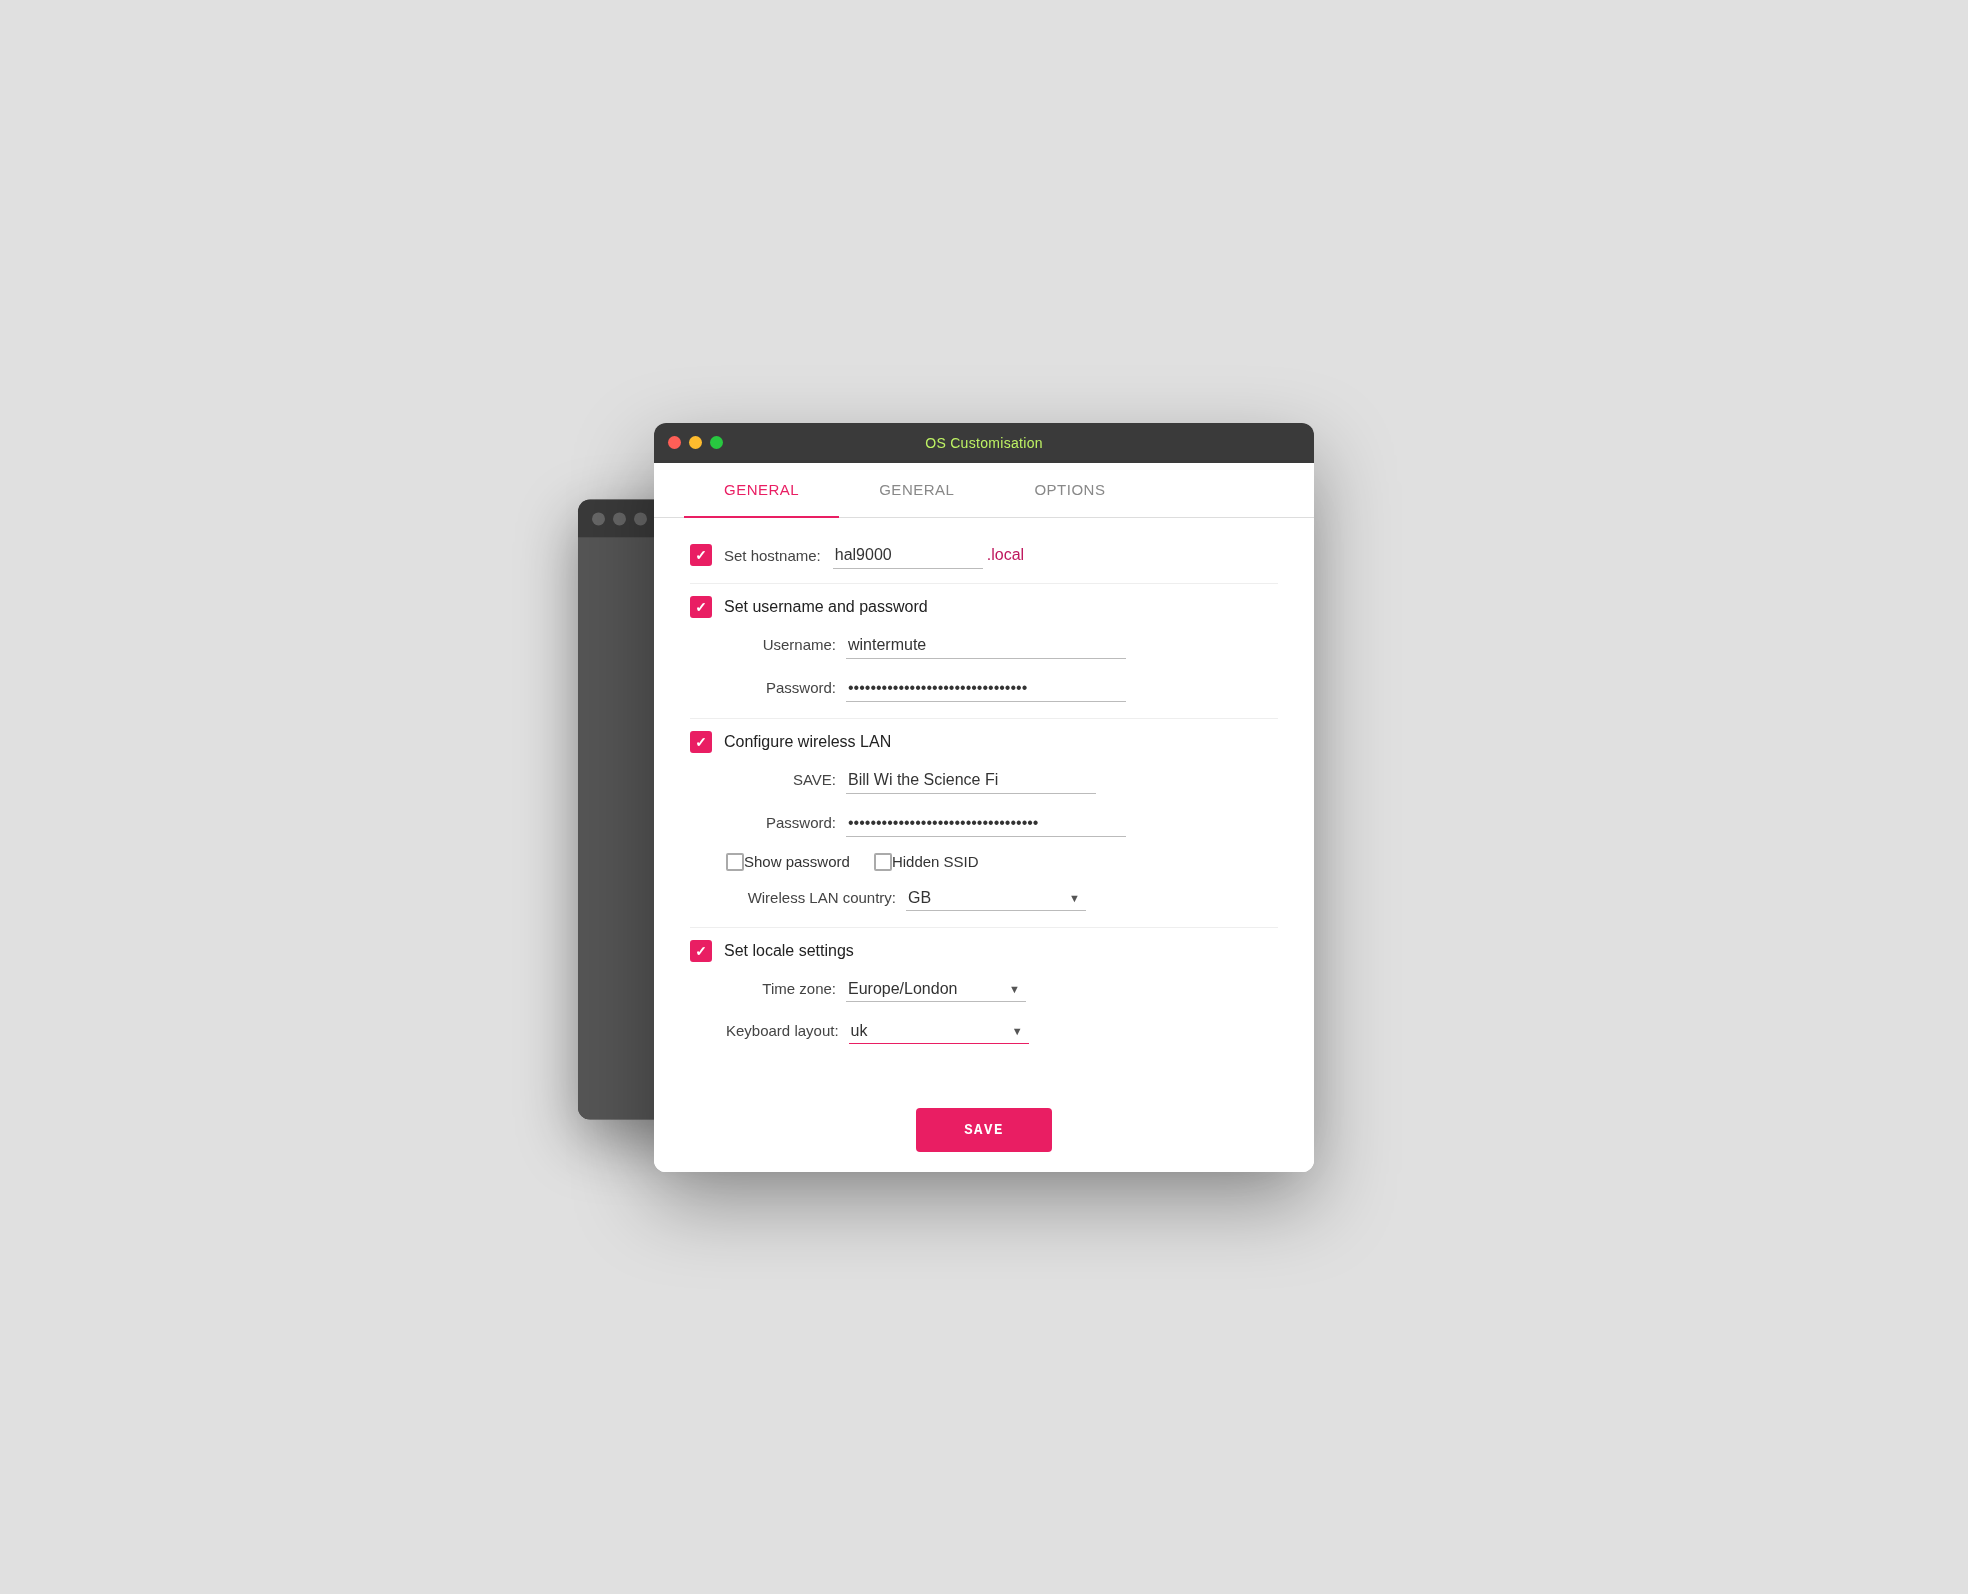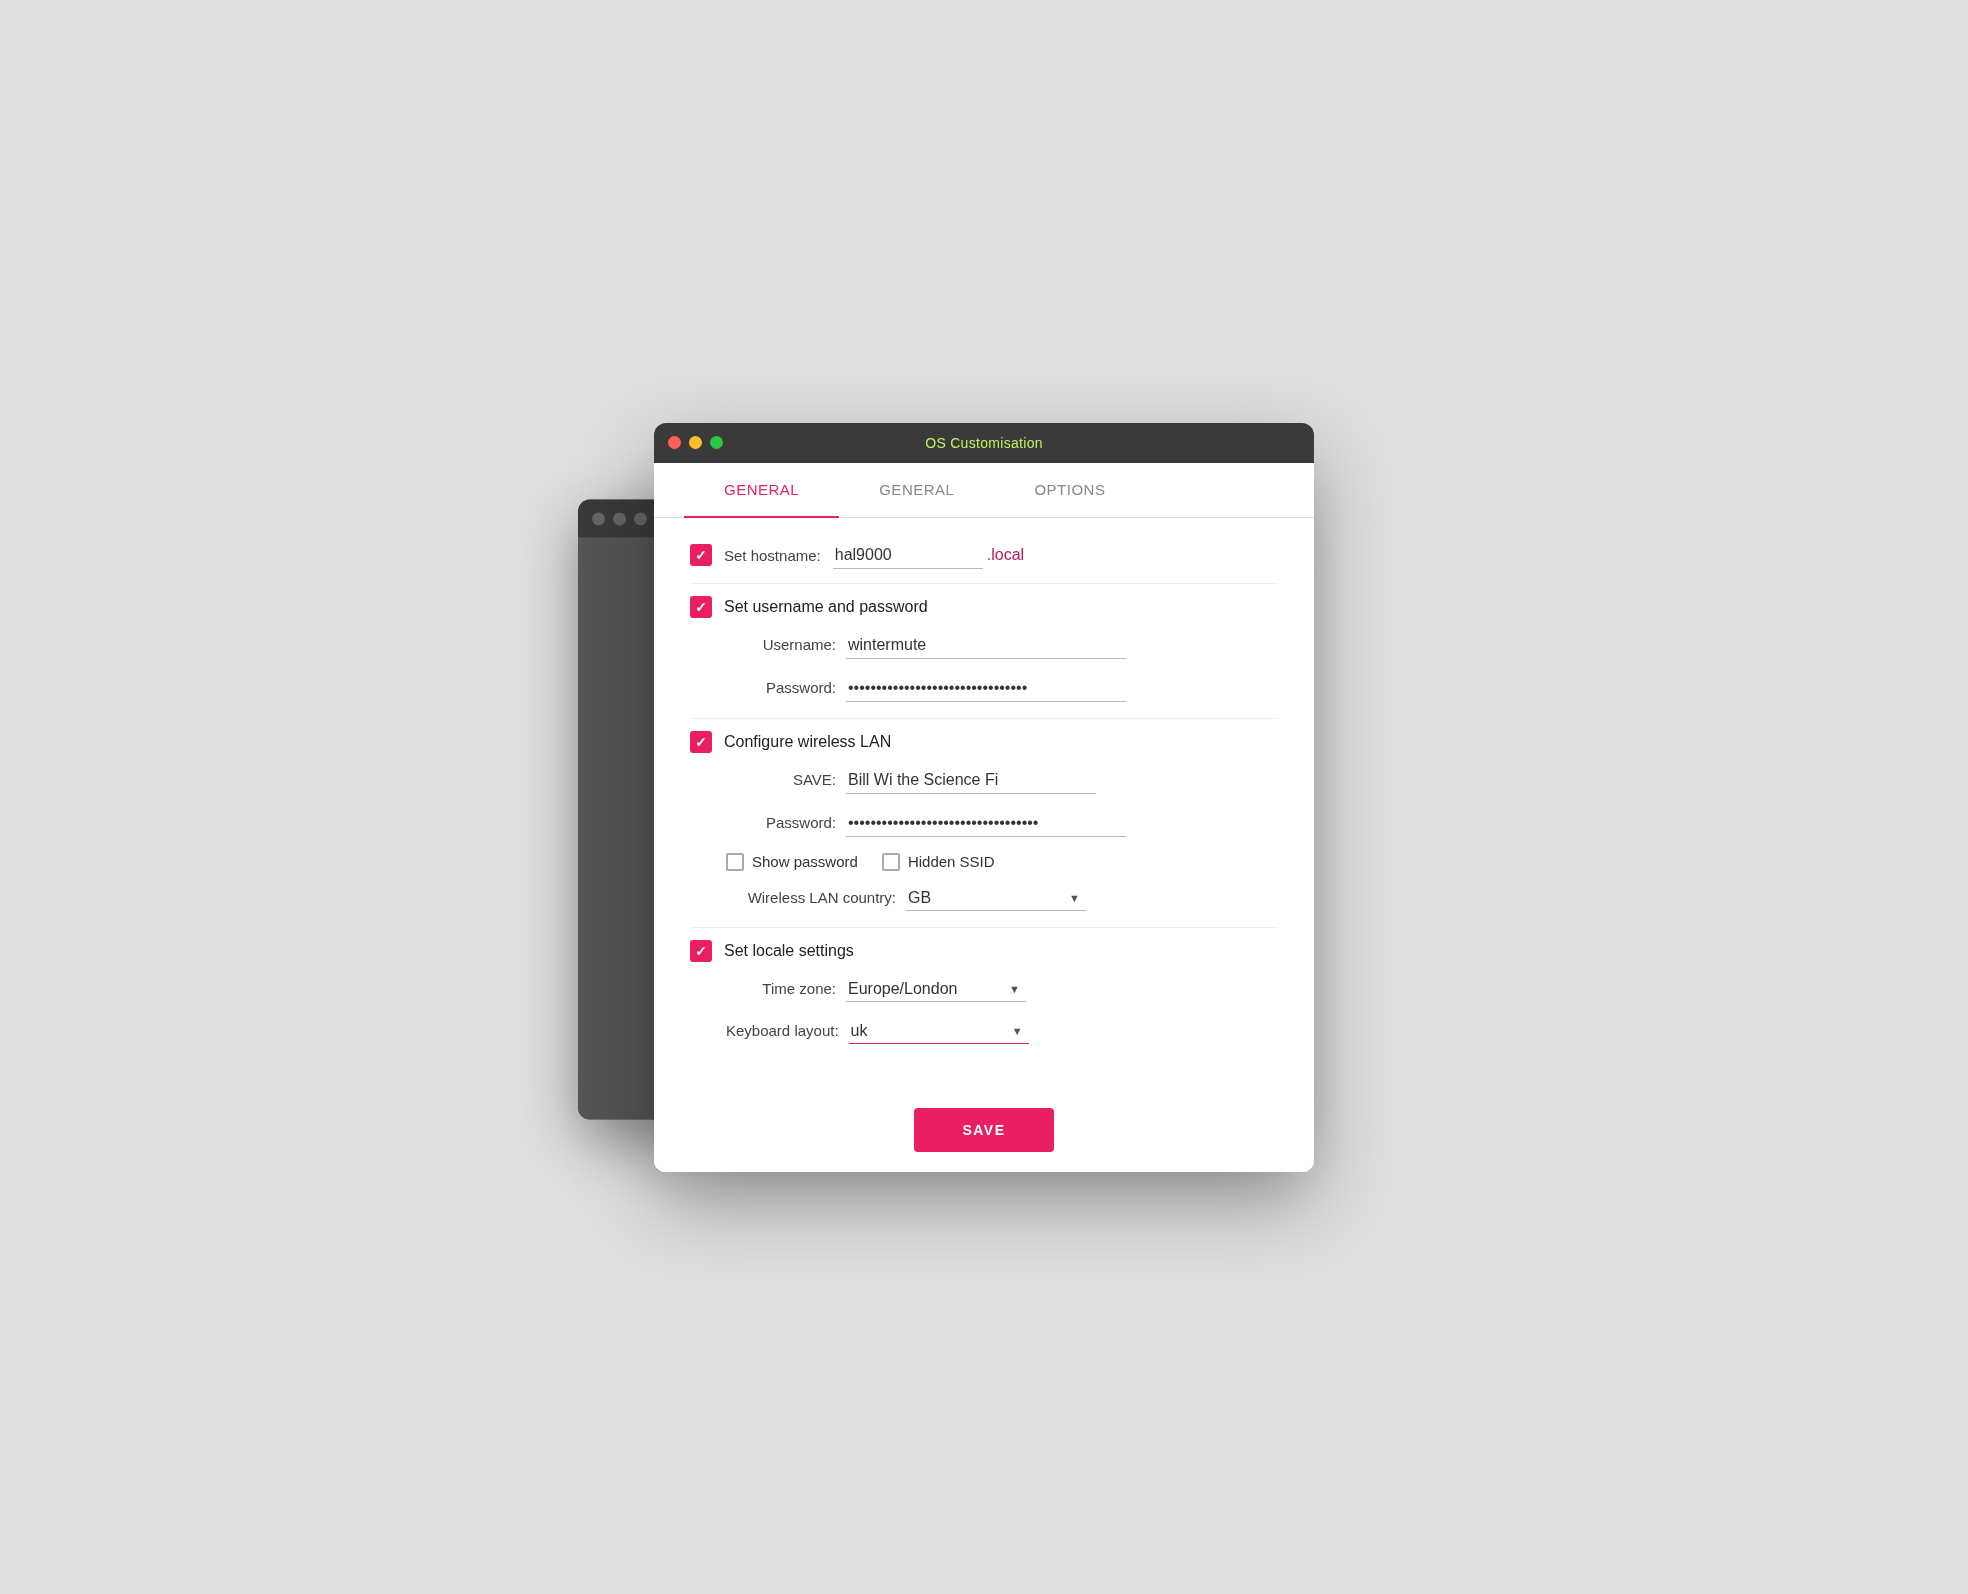"Show password" .small-checkbox-item { gap: 8px -> none }
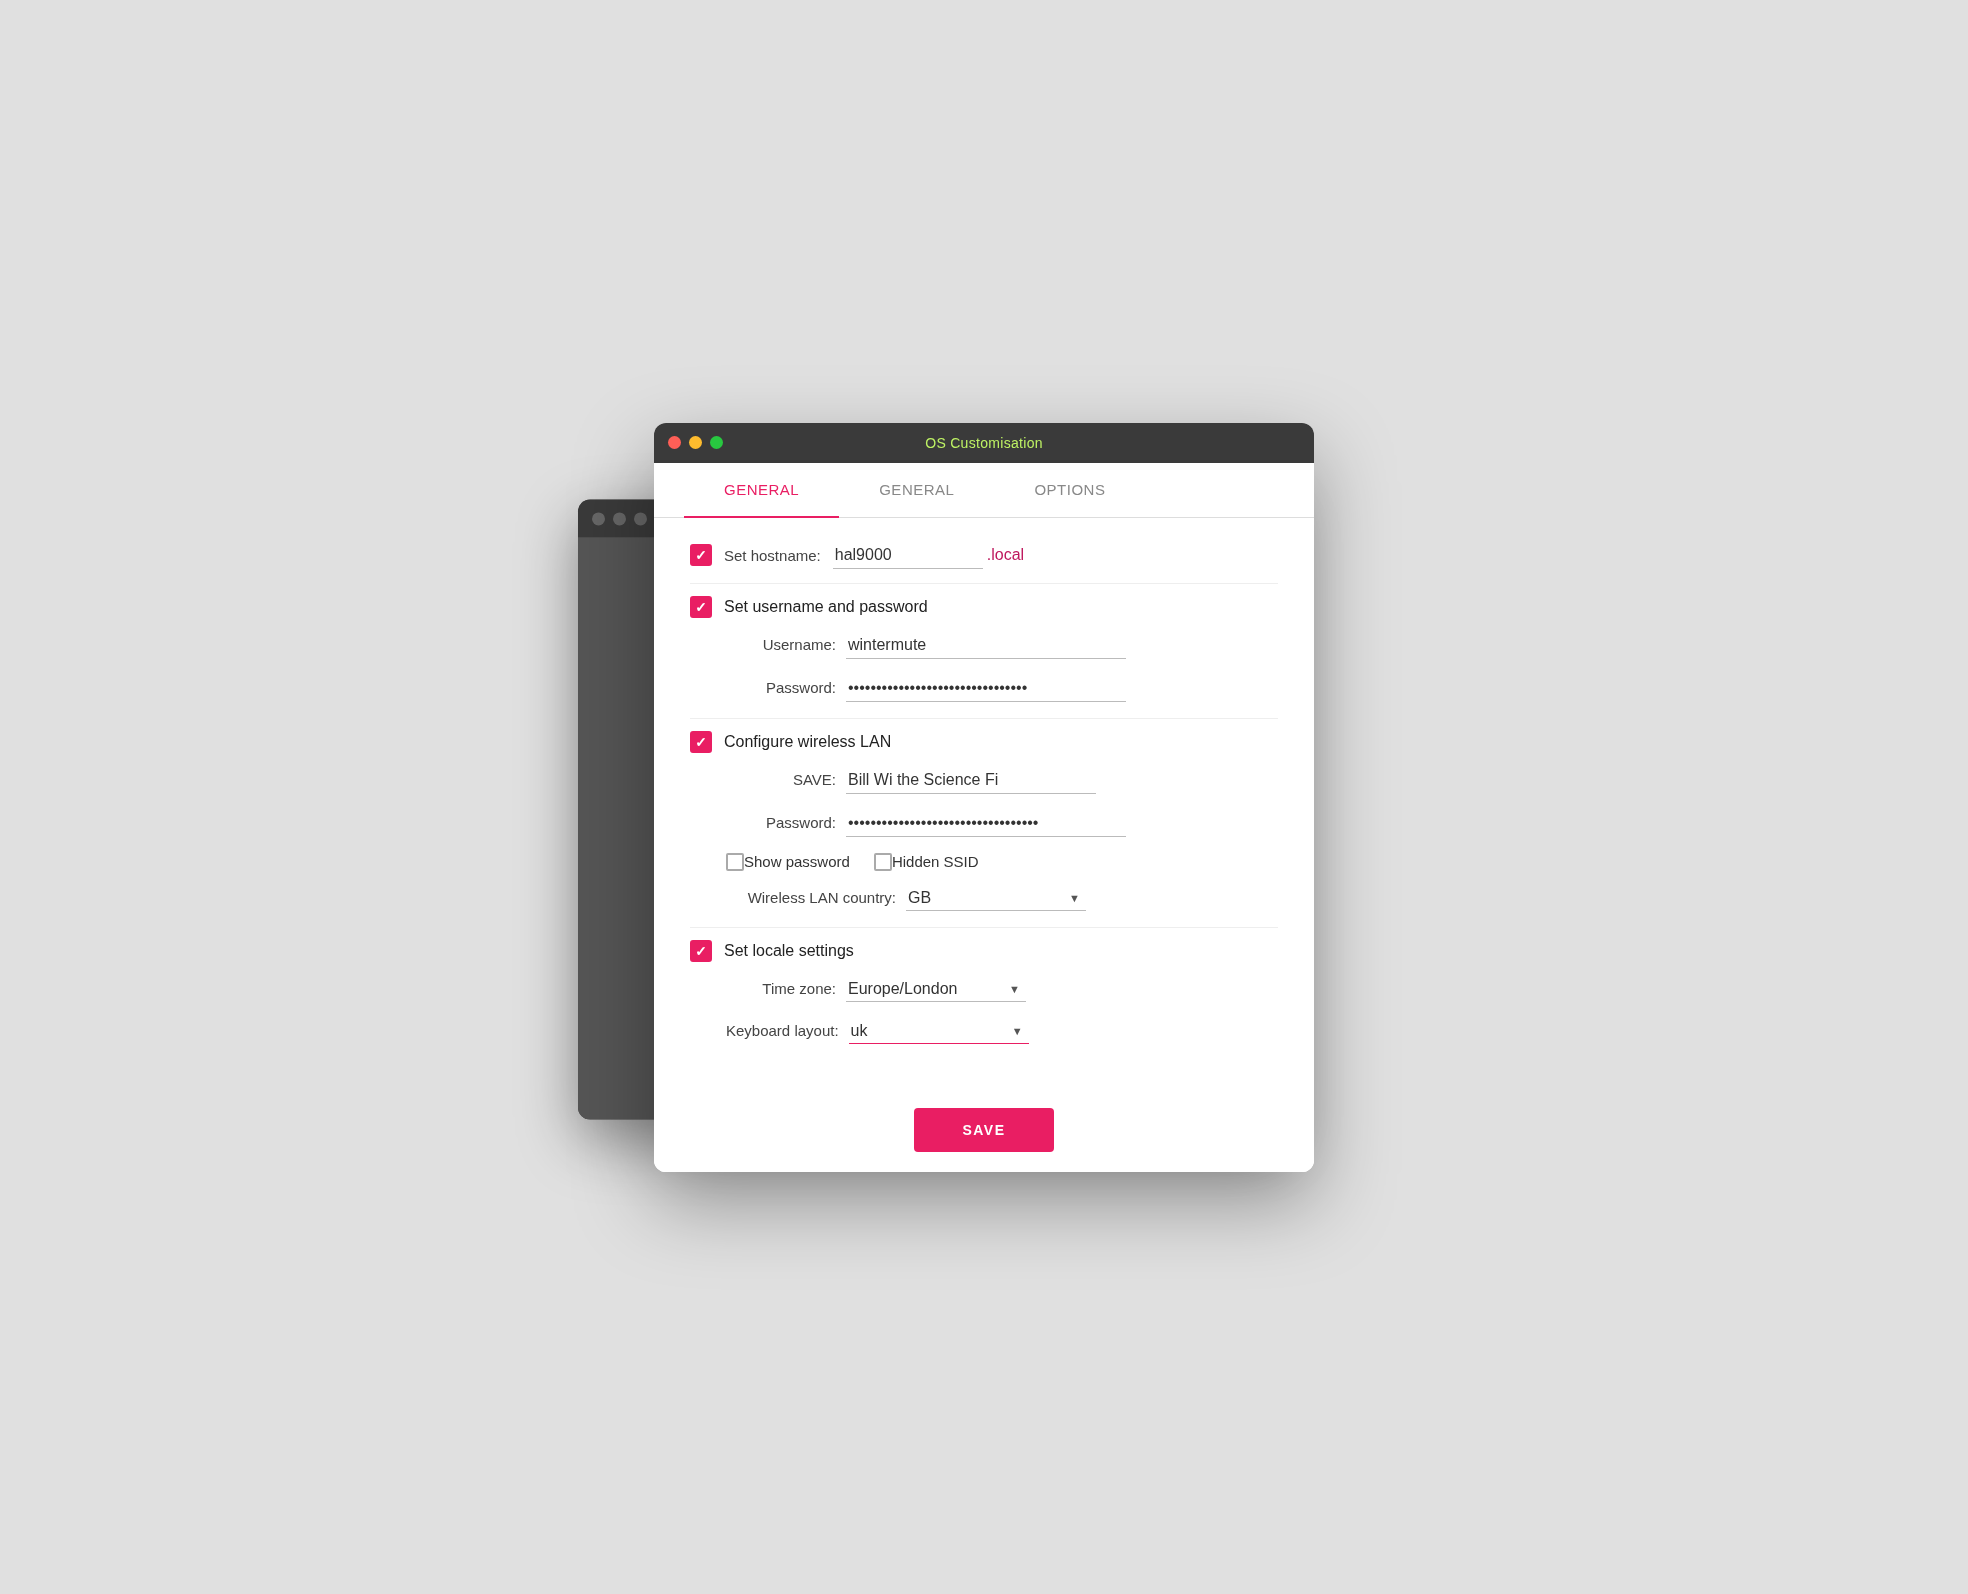"SAVE" .save-button { font-family: none -> Liberation Mono, monospace }
